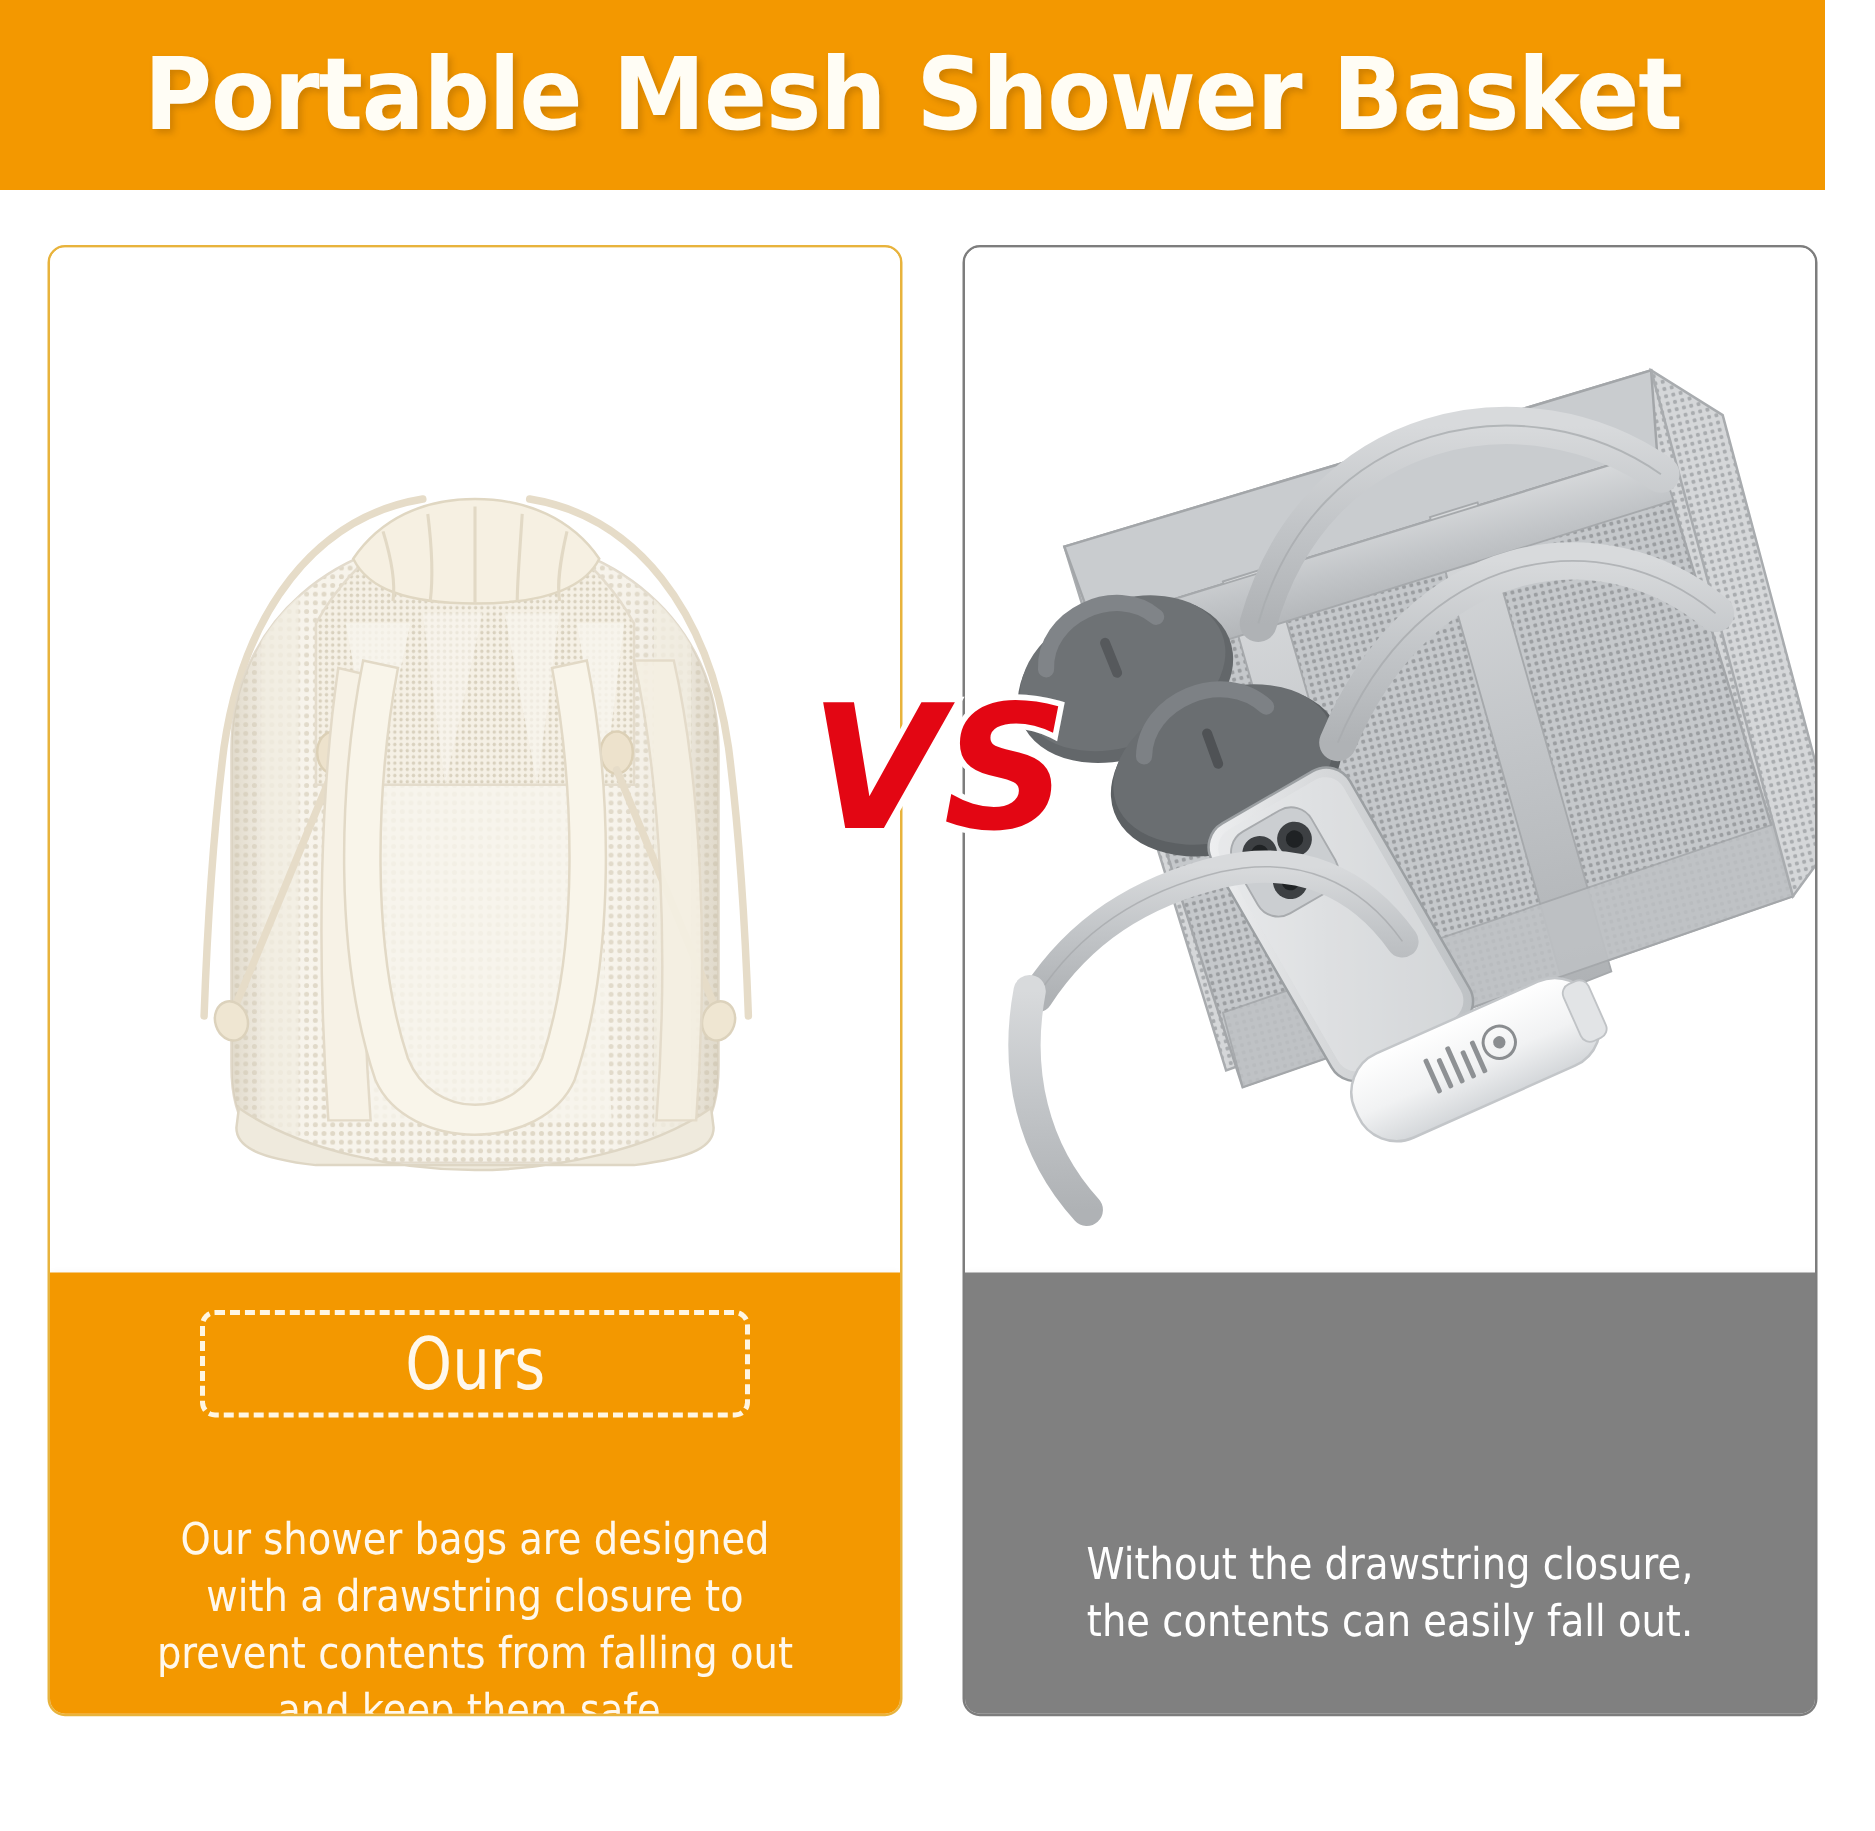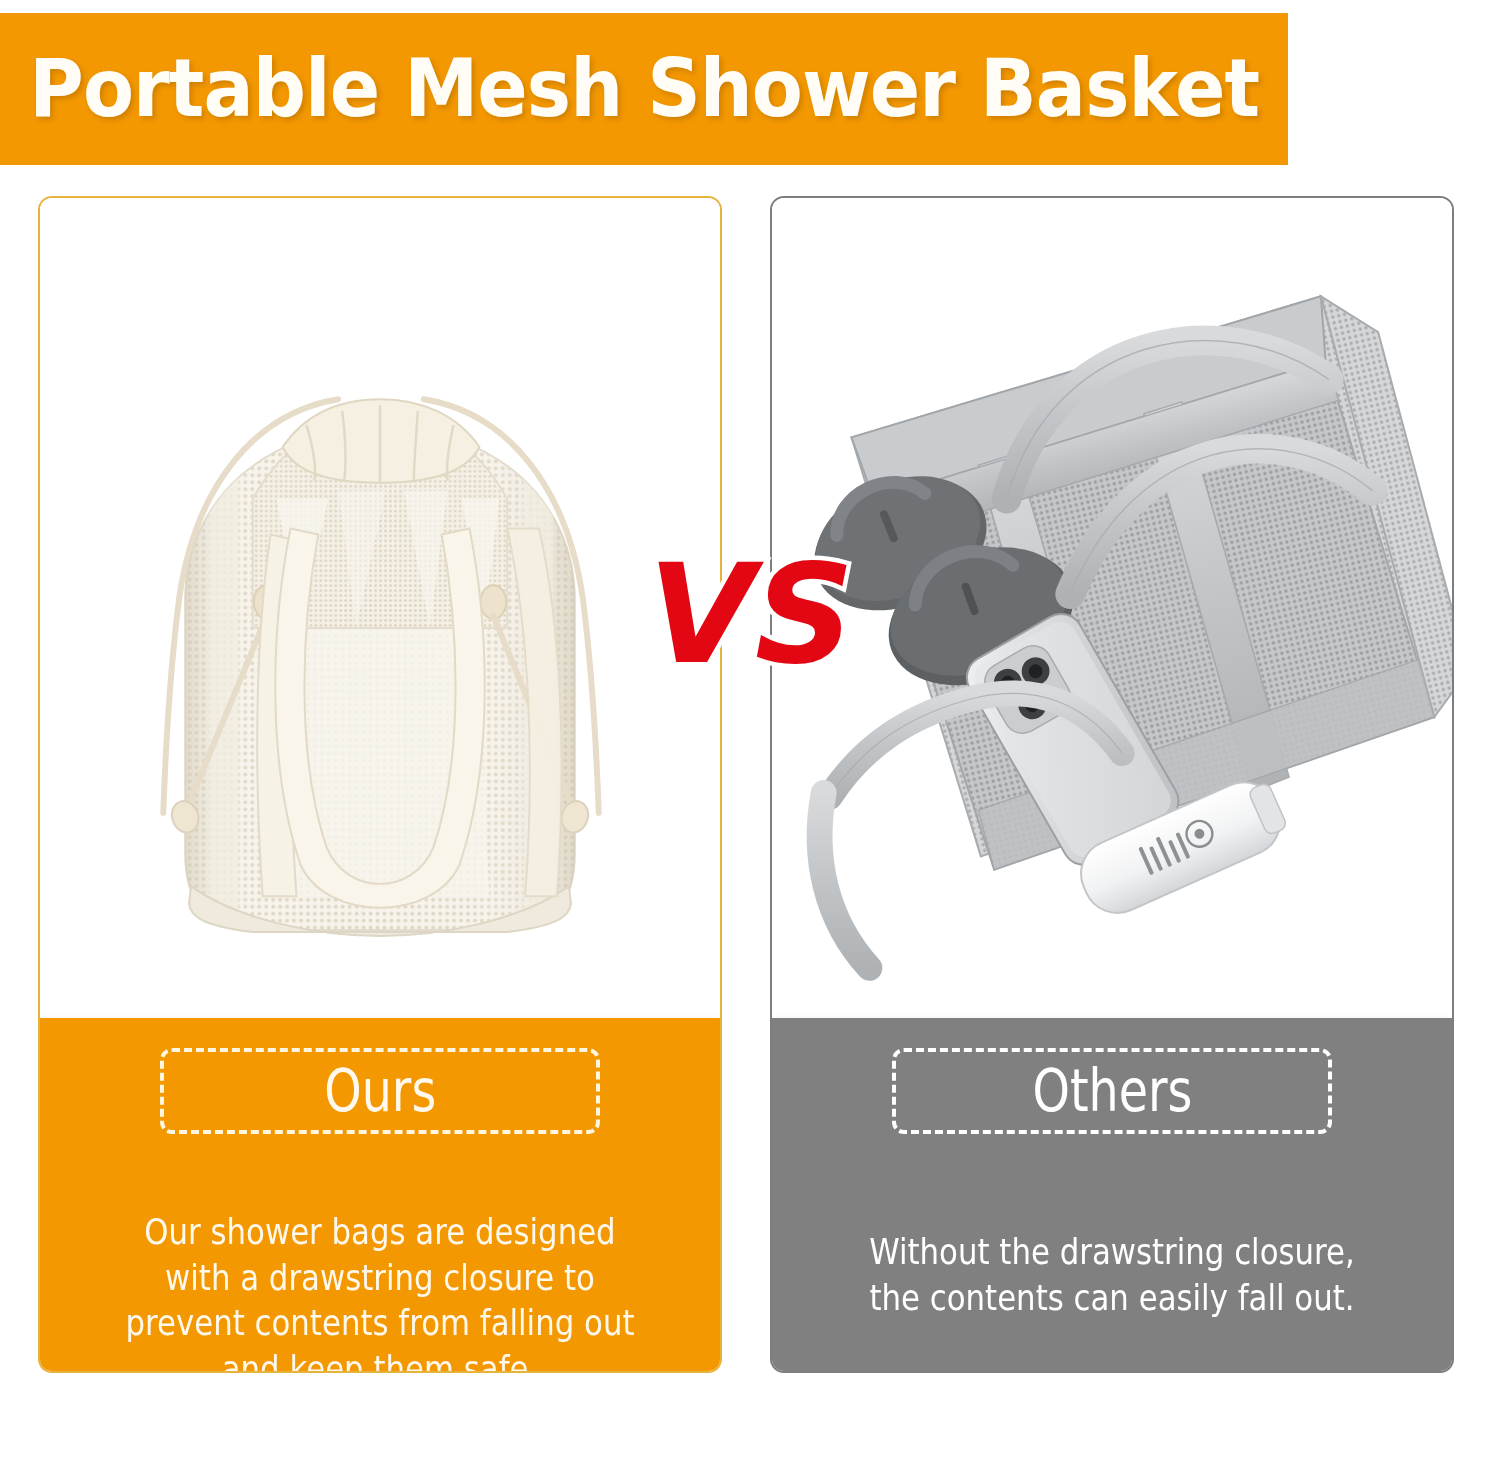"Portable Mesh Shower Basket" .header-banner { top: 13px -> 0; width: 1288px -> 1460px }
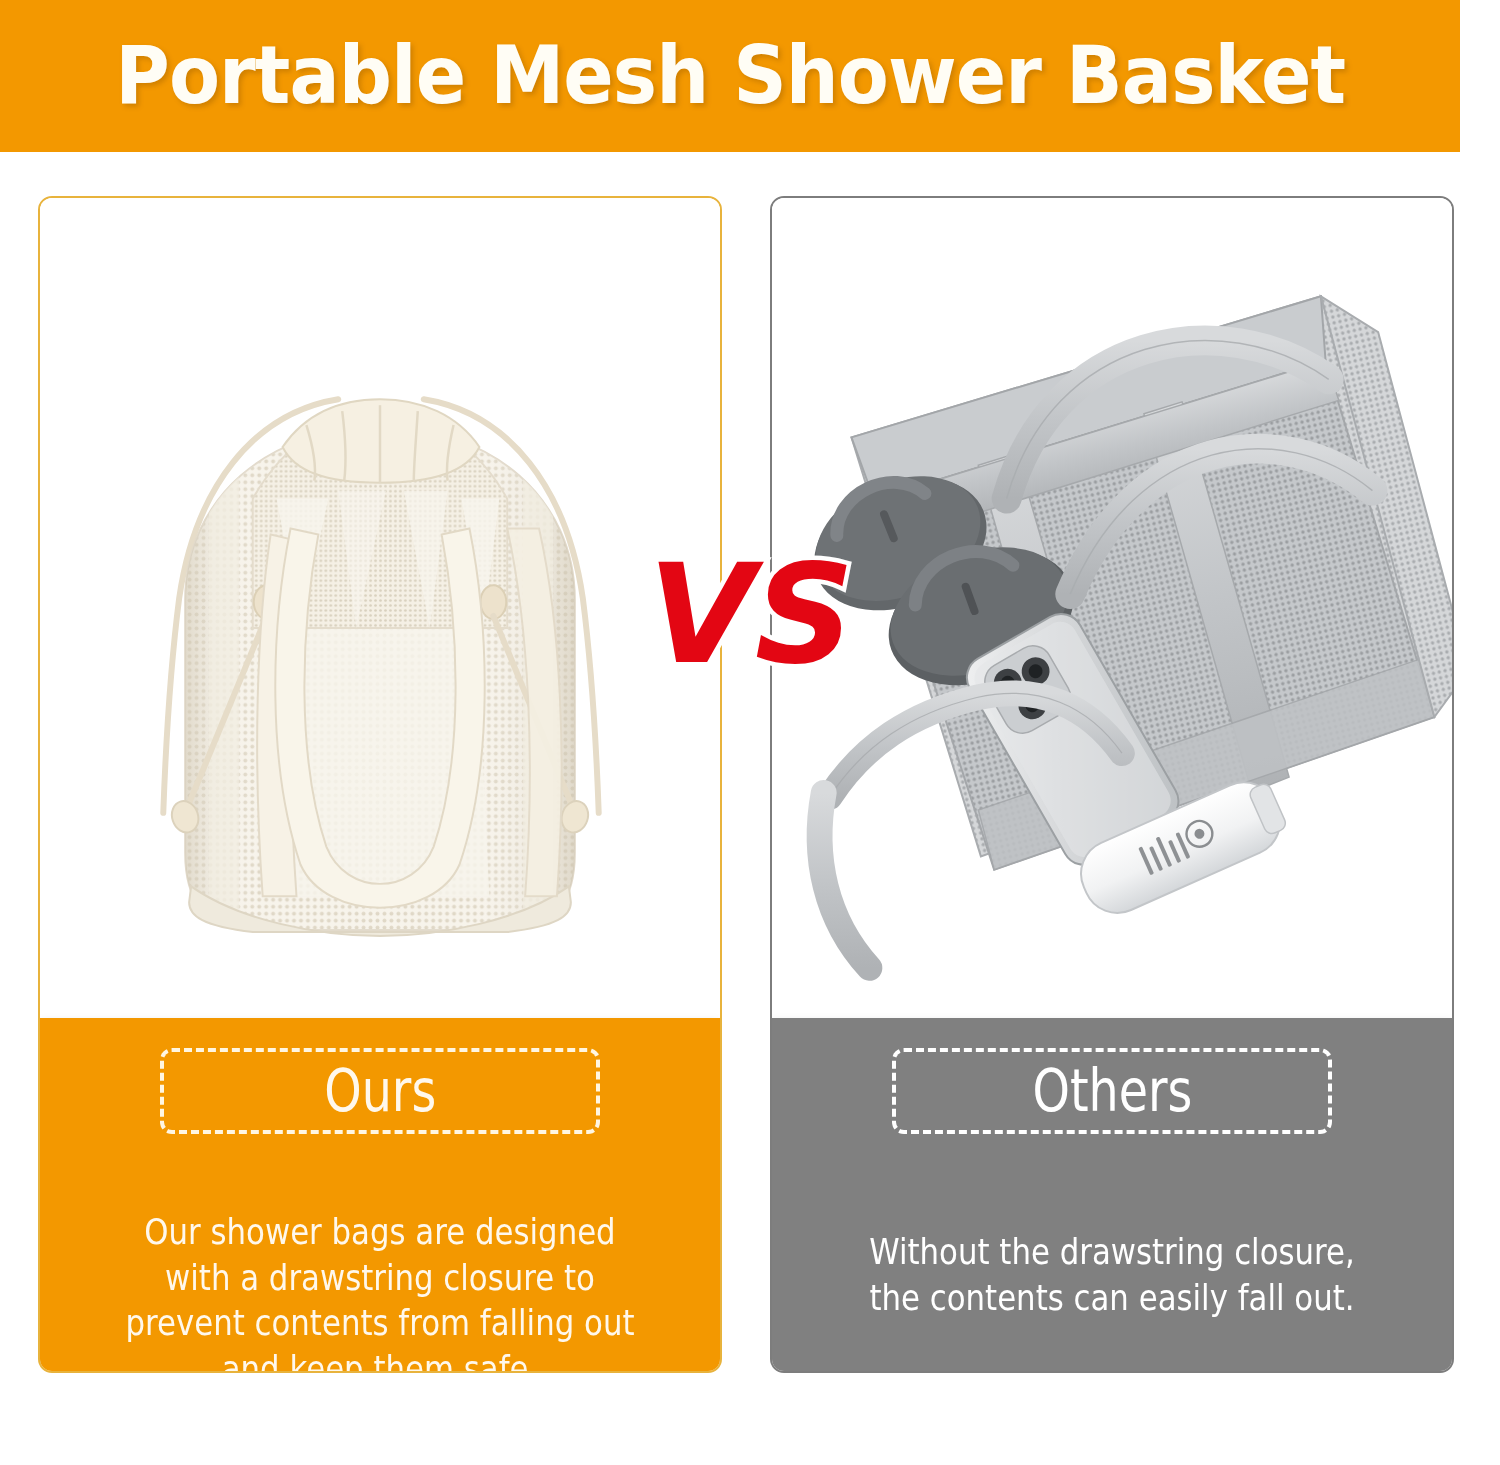"Others" div.label-box { html: <div> <span>Others</span> </div> -> none }
